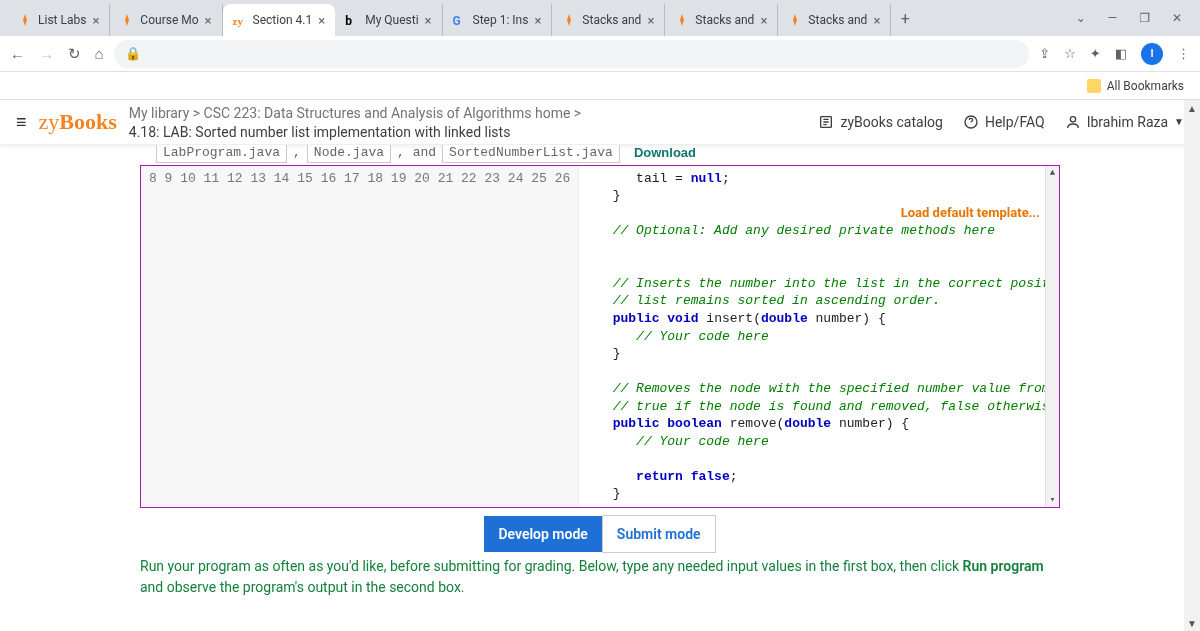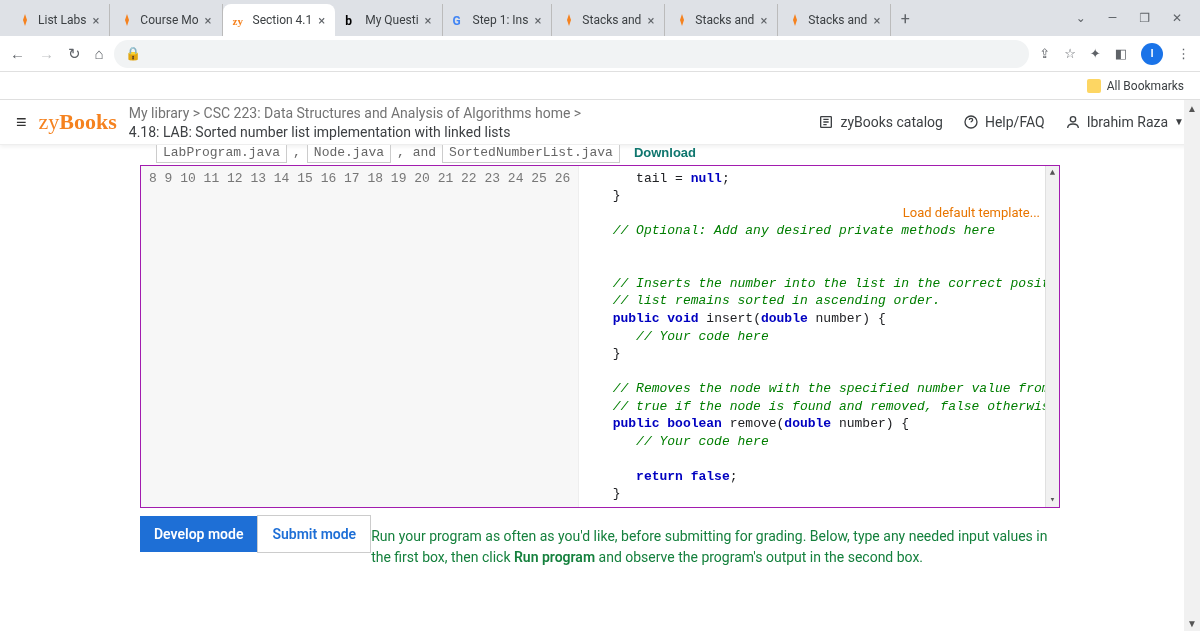"Load default template..." .loadtpl { font-weight: 400 -> 700 }
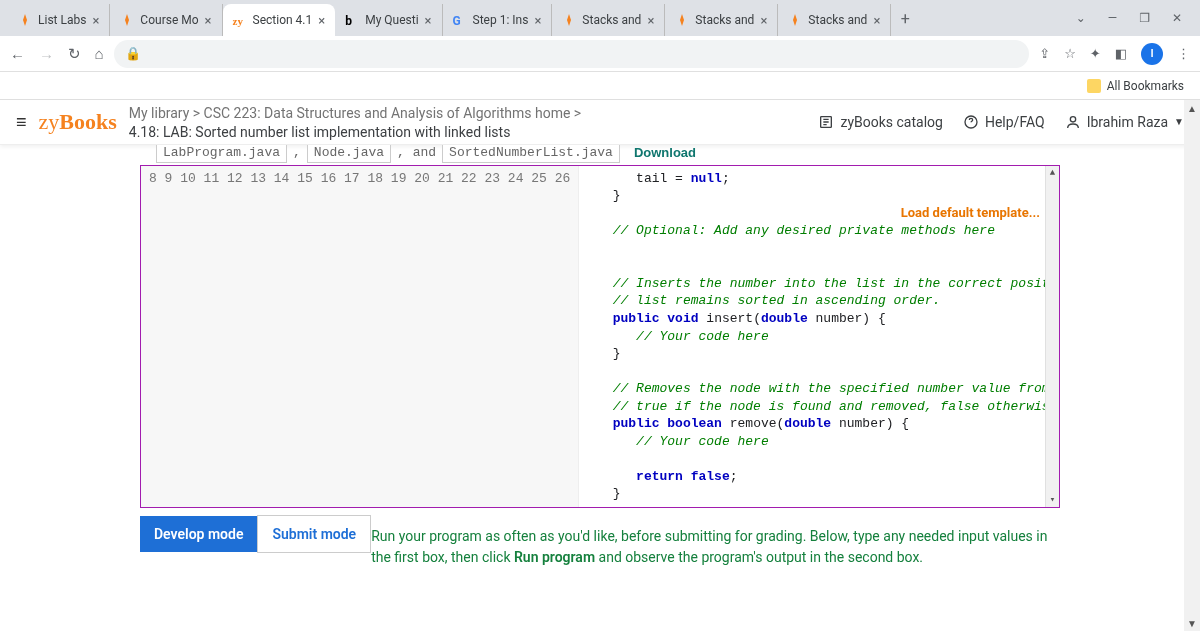"Develop mode Submit mode" .modes { align-items: flex-start -> center; flex-direction: none -> column; gap: none -> 14px }
